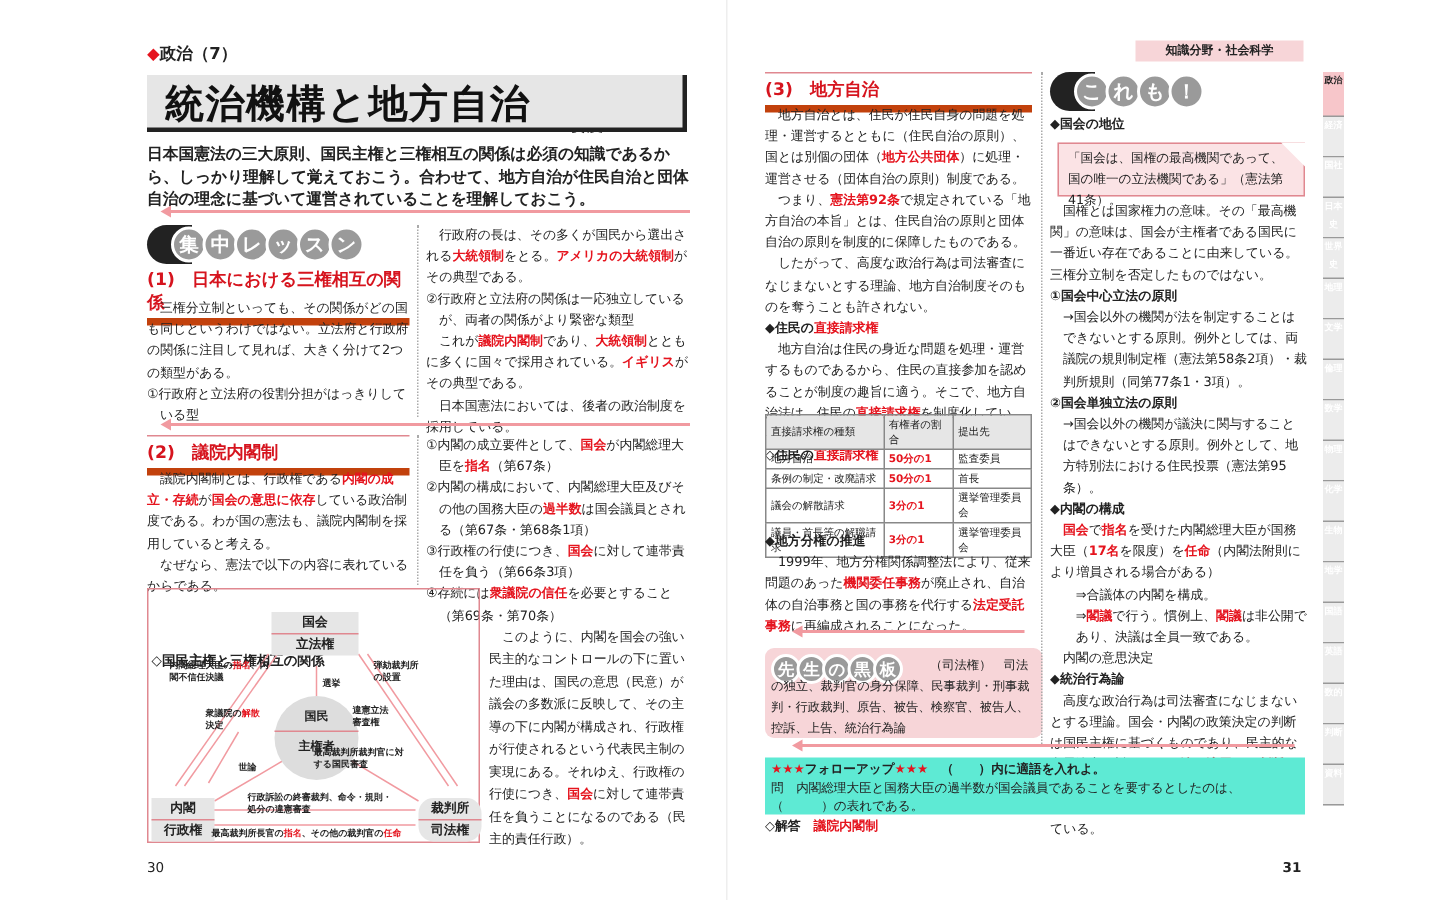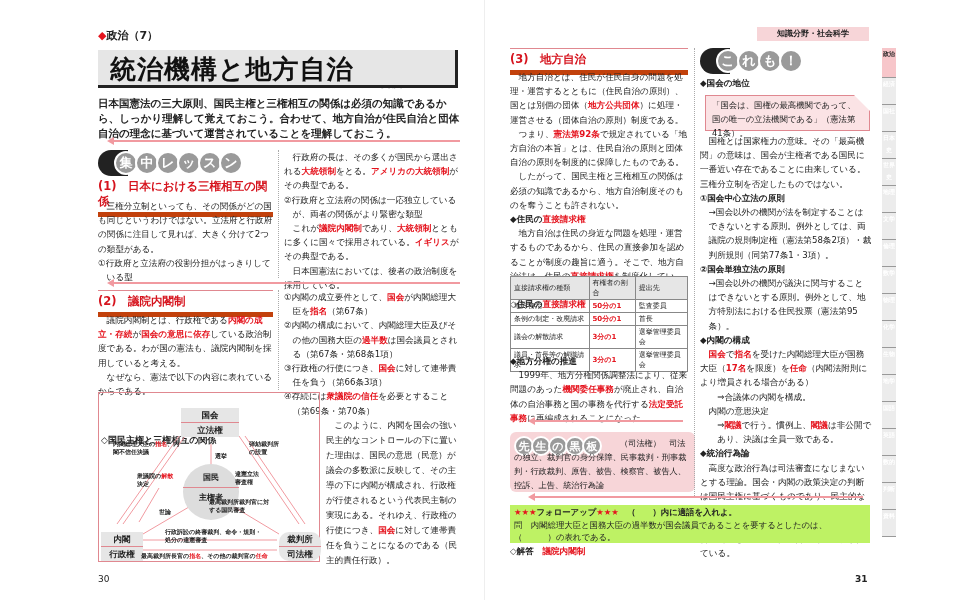"したがって、国民主権と三権相互の関係は必須の知識であるから、地方自治制度そのもの" p.ind { text: 国民主権と三権相互の関係は必須の知識であるから -> 高度な政治行為は司法審査になじまないとする理論 }
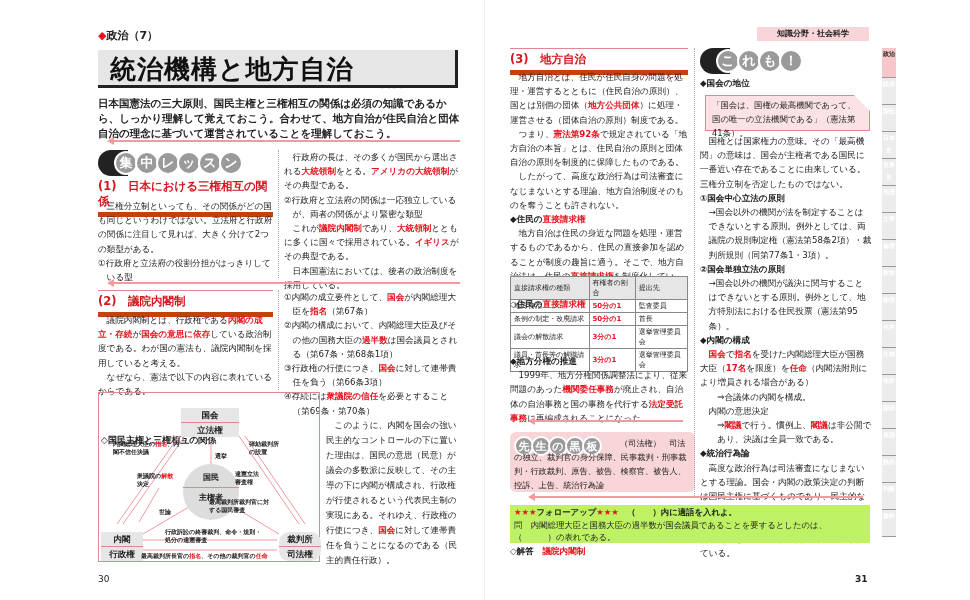"内閣の意思決定" p { order: before "⇒閣議で行う。慣例上、閣議は非公開であり、決議は全員一致である。" -> after "⇒閣議で行う。慣例上、閣議は非公開であり、決議は全員一致である。" }
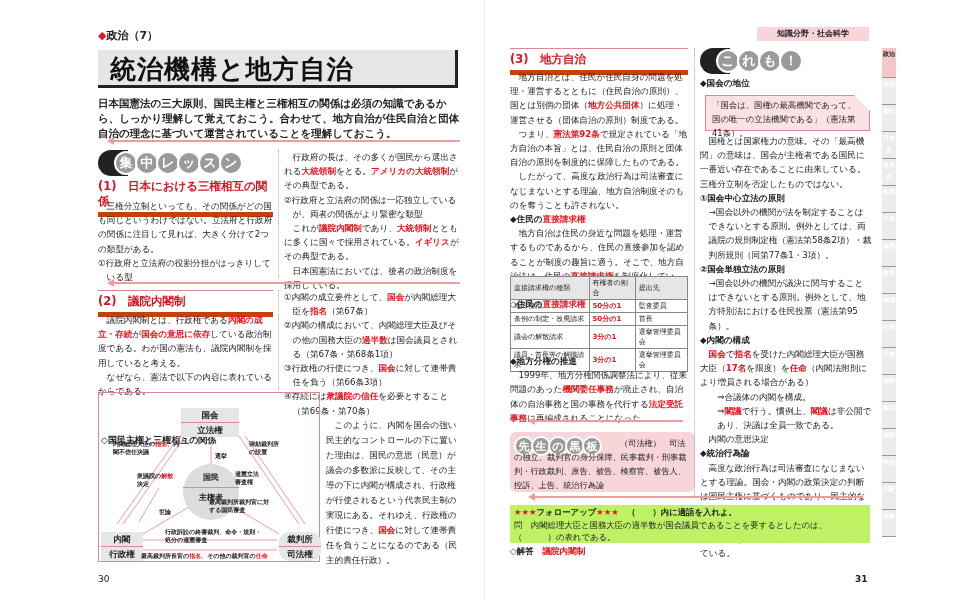"★★★フォローアップ★★★ （ ）内に適語を入れよ。" .follow { background: #bef264 -> #5eead4 }
